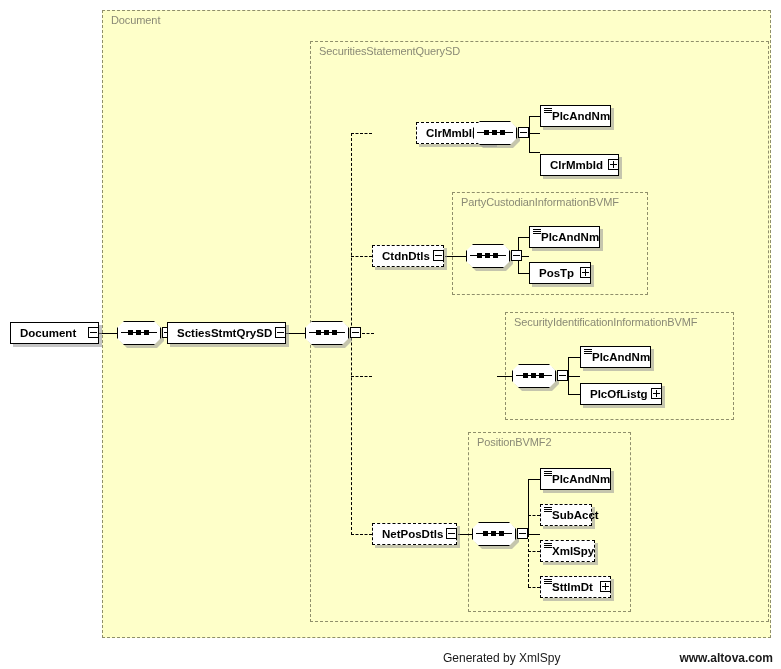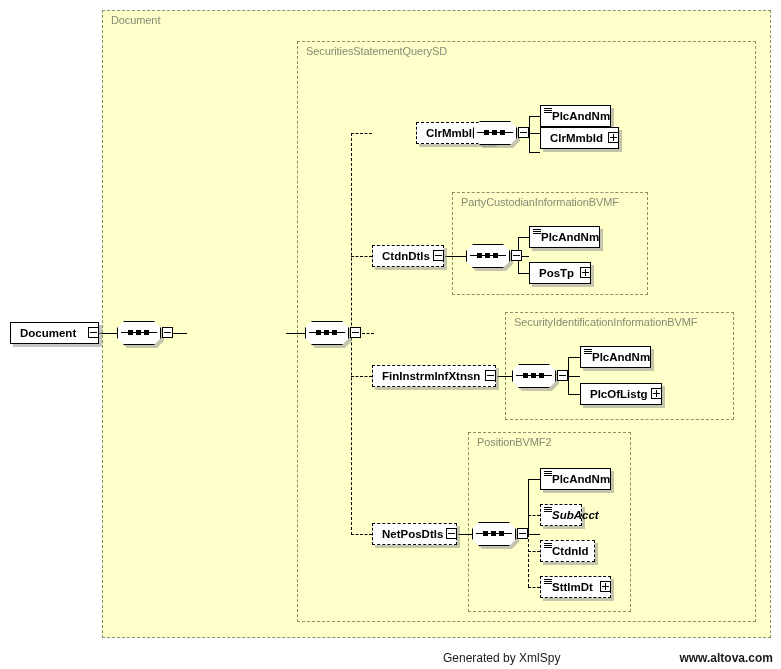"SecuritiesStatementQuerySD" div.group { left: 297px -> 310px }
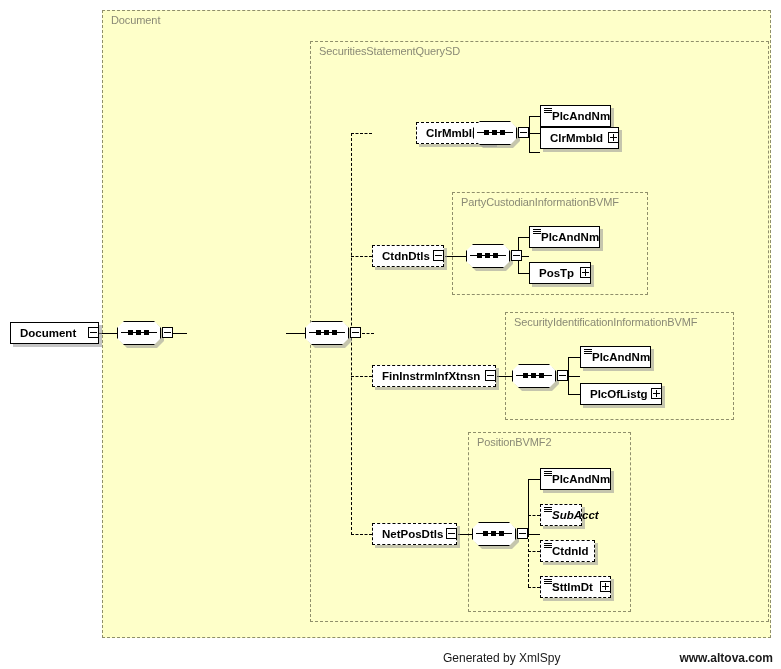"ClrMmbId" div.node { top: 127px -> 154px }
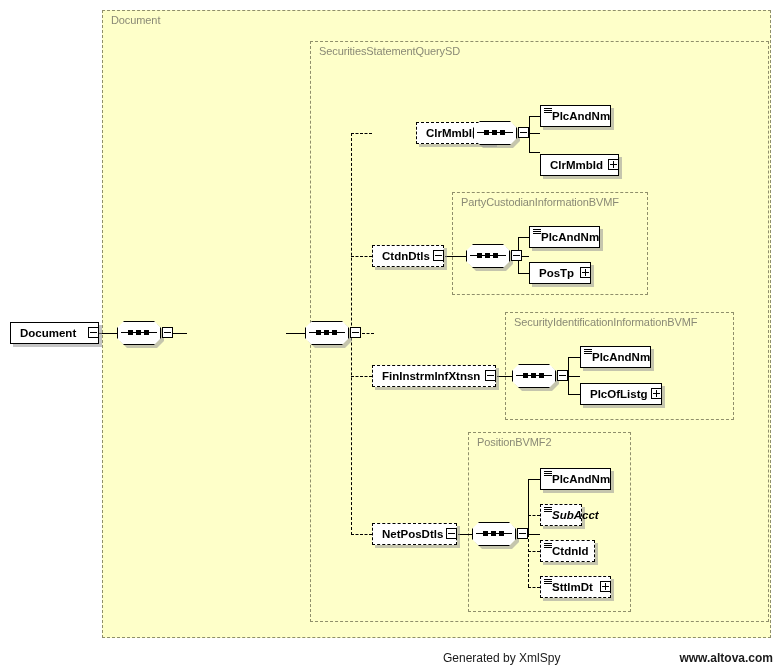"SctiesStmtQrySD" div.node { html: none -> <div> <span>SctiesStmtQrySD</span> <span></span> </div> }
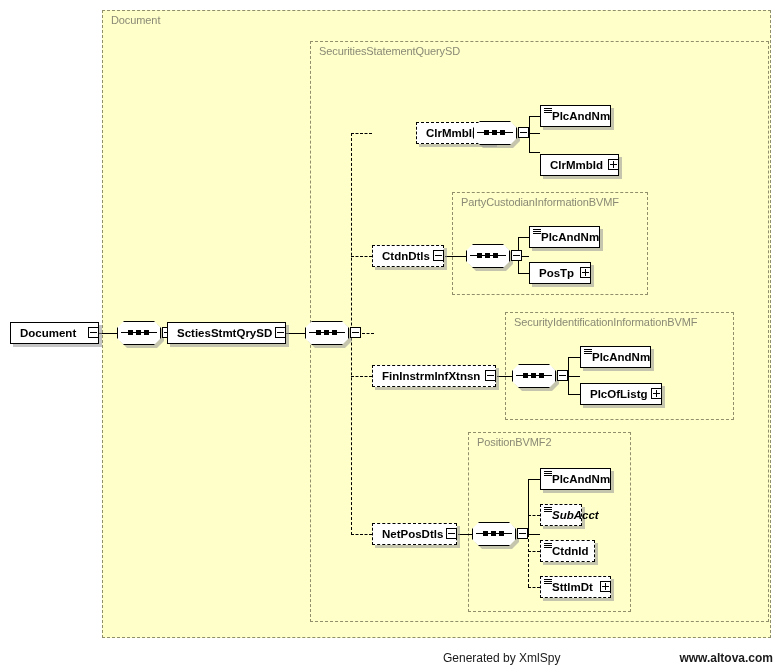"FinInstrmInfXtnsn" div.node { html: <div> <span>FinInstrmInfXtnsn</span> <span></span> </div> -> none }
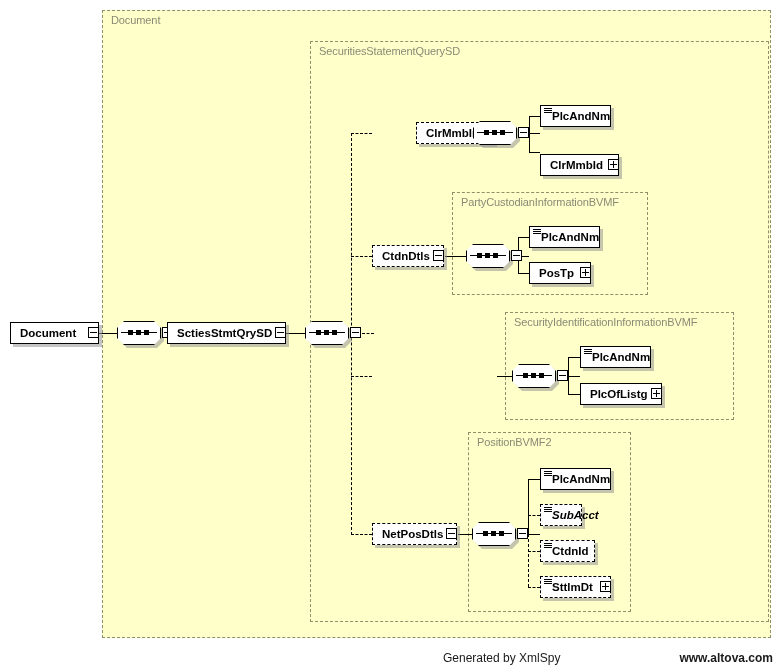"SubAcct" div.node { font-style: italic -> none; width: 42px -> 52px }
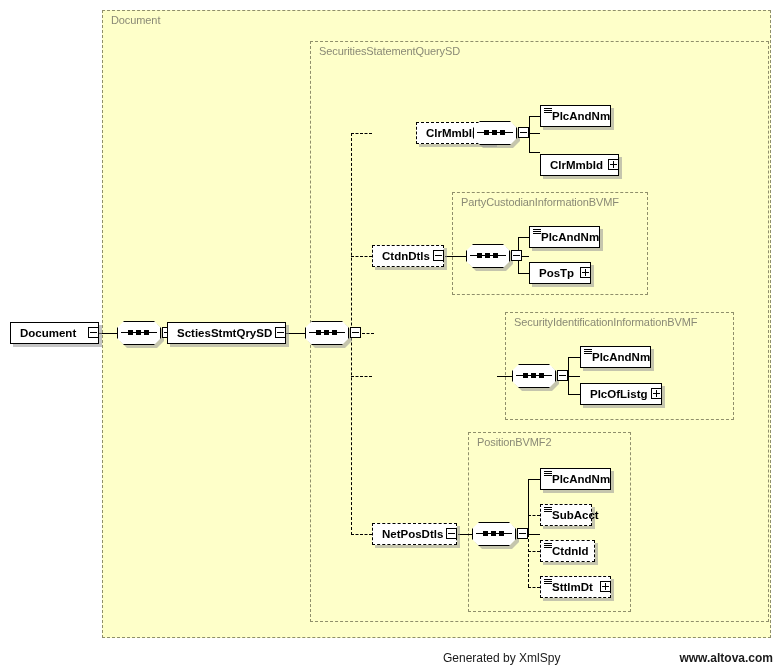"CtdnId" span.label { text: CtdnId -> XmlSpy }
